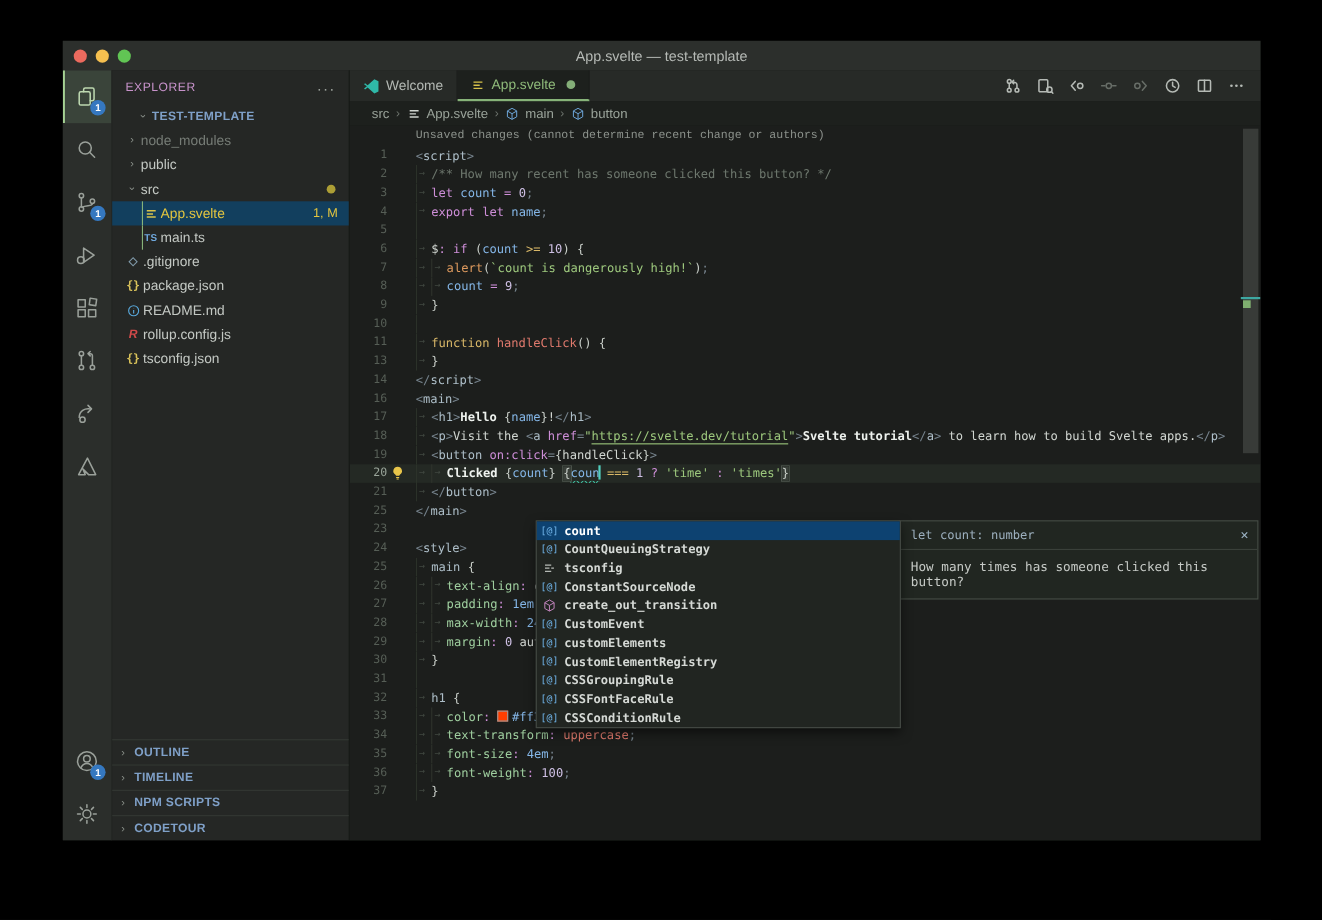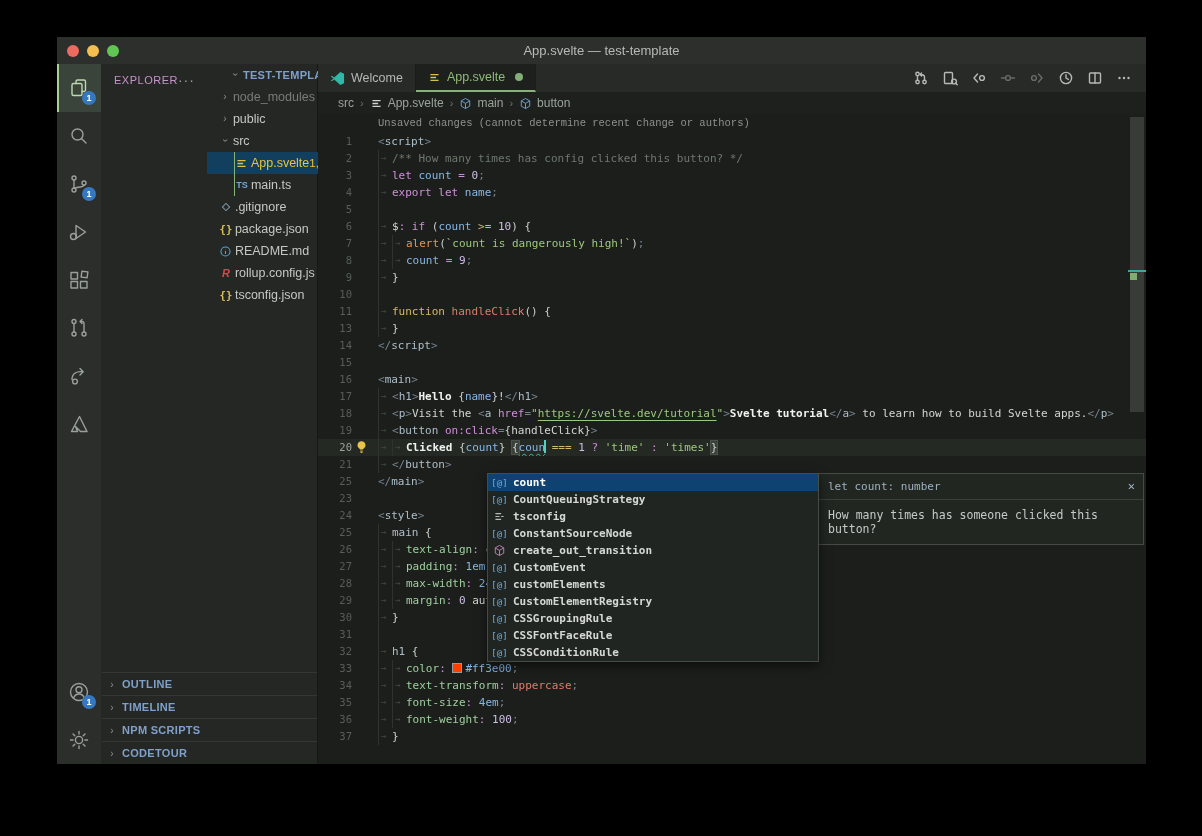"EXPLORER" .sidebar { flex-direction: row -> column }
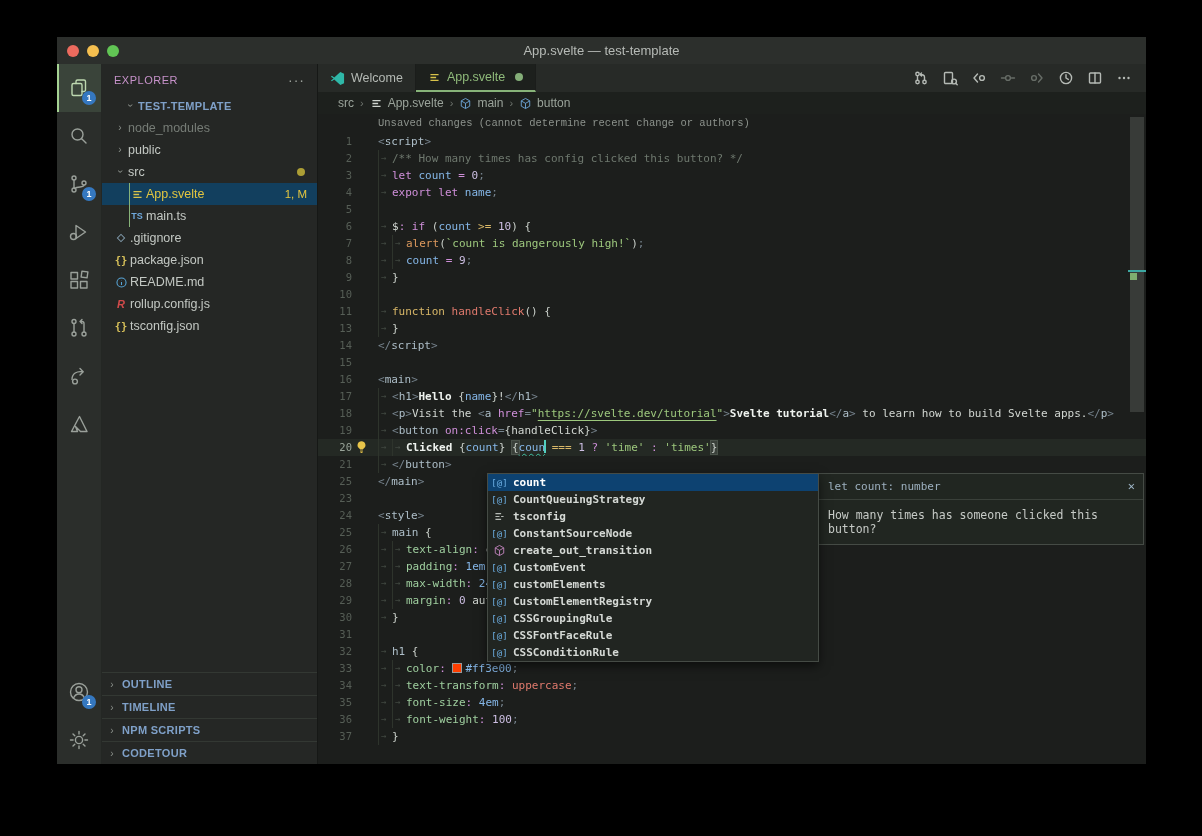"/** How many times has" span.tok { text: times has config -> recent has someone }
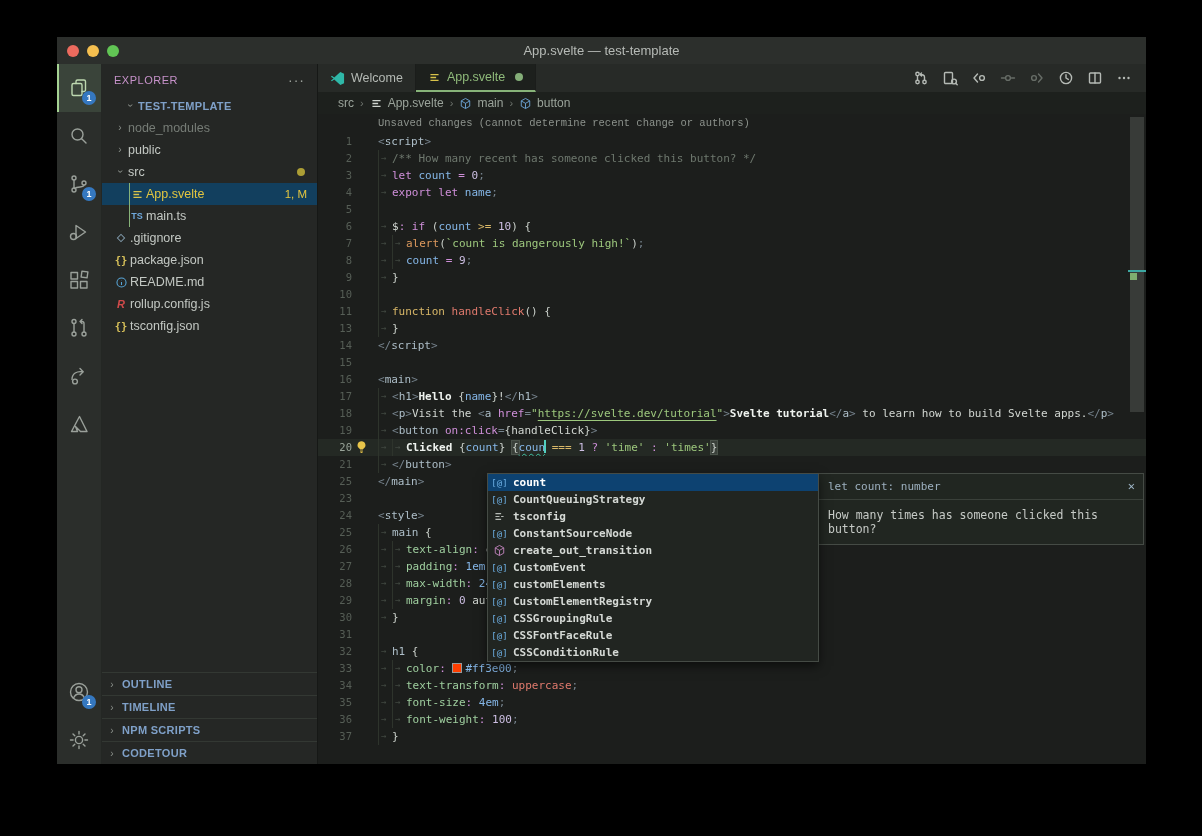"15" div.cl { html: <div><span>15</span><span></span><span></span></div> -> none }
